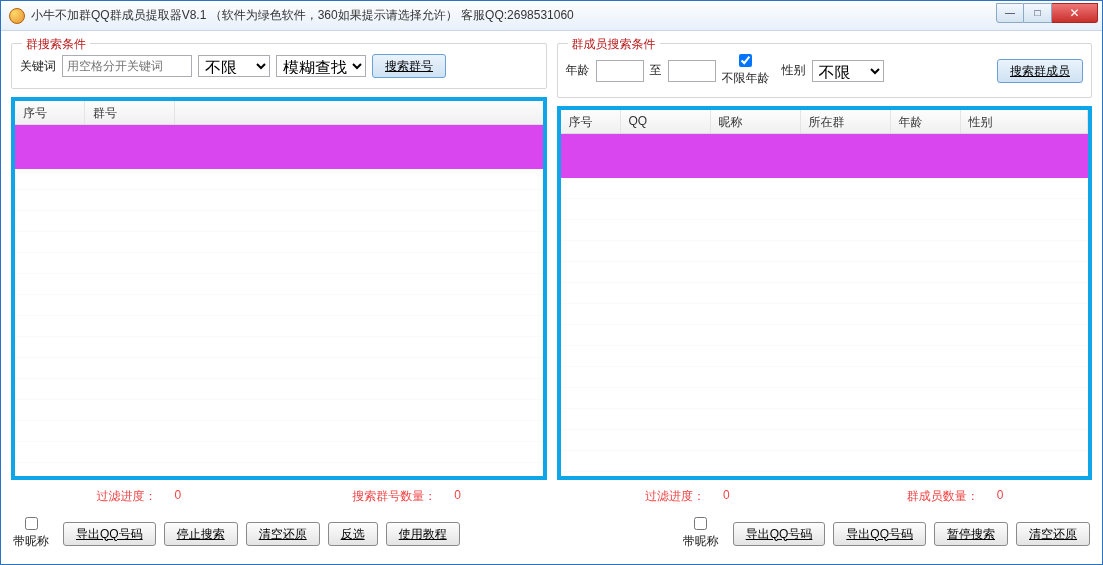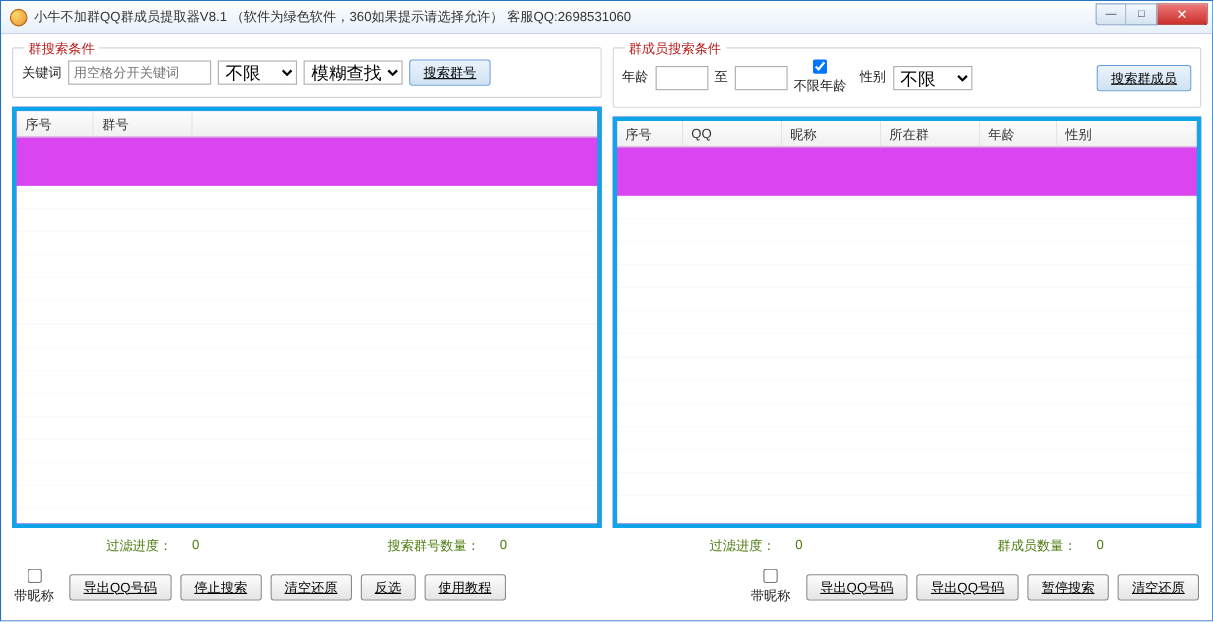"过滤进度：" .status-row { color: #4d7c0f -> #ef4444 }
